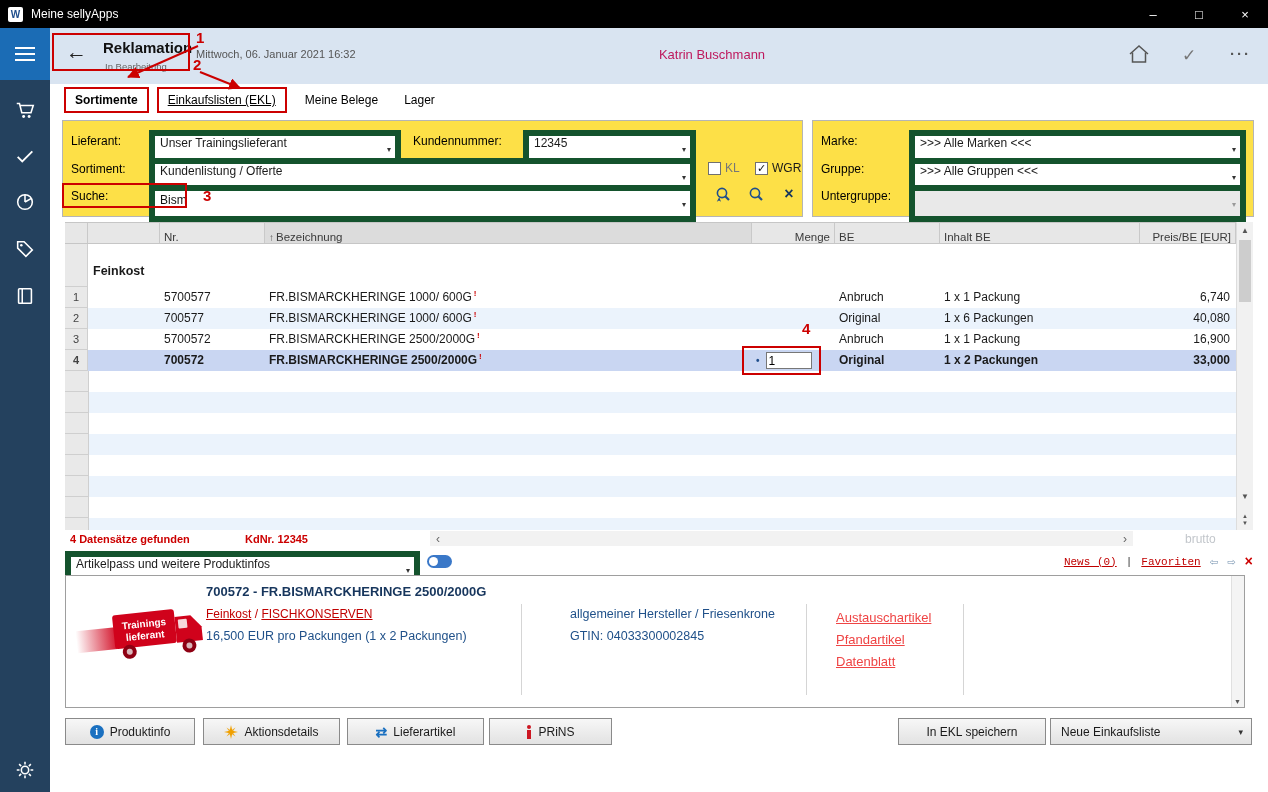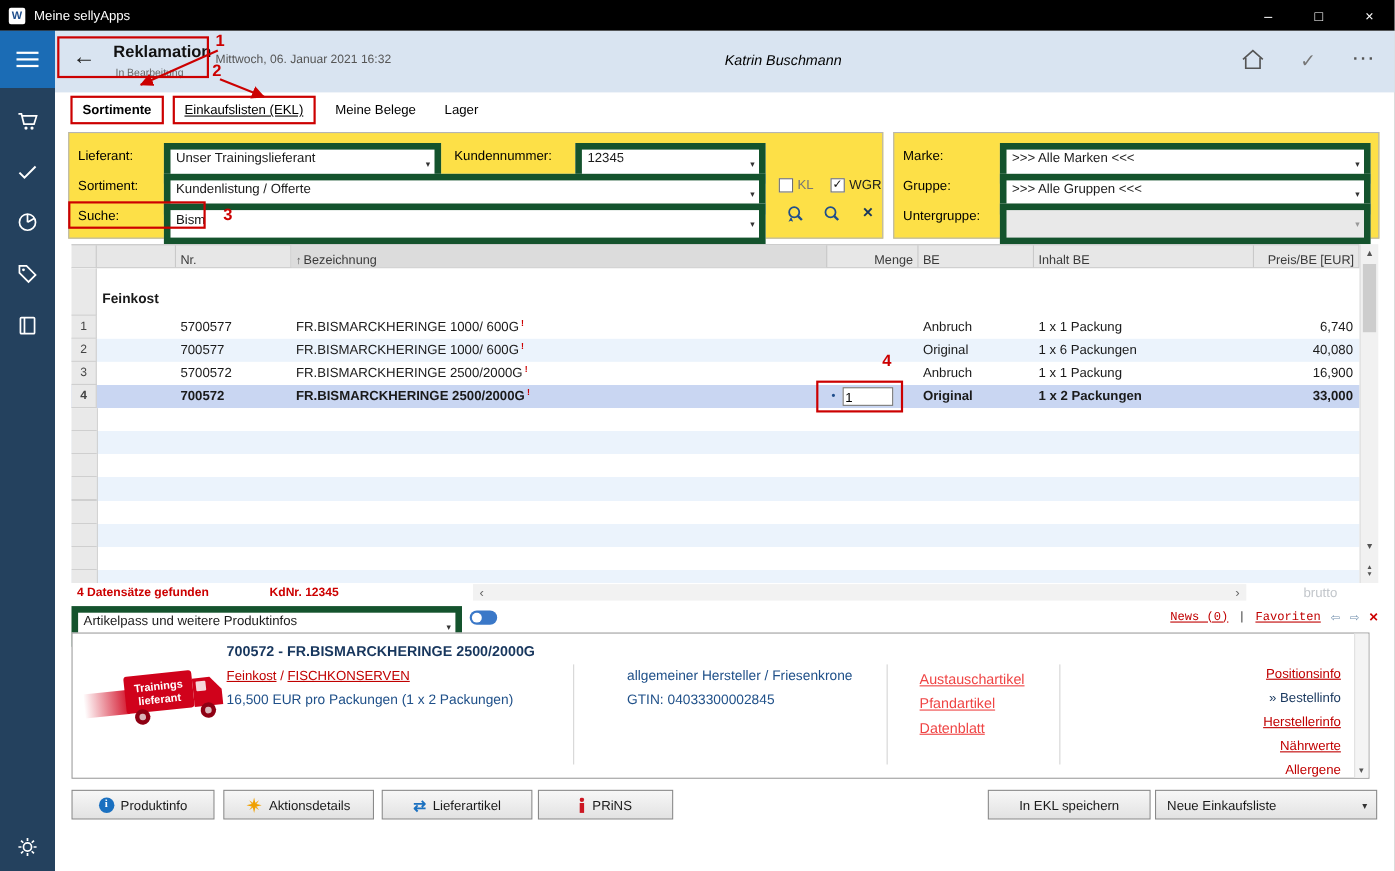"Katrin Buschmann" .huser { color: #000000 -> #be185d; font-style: italic -> none }
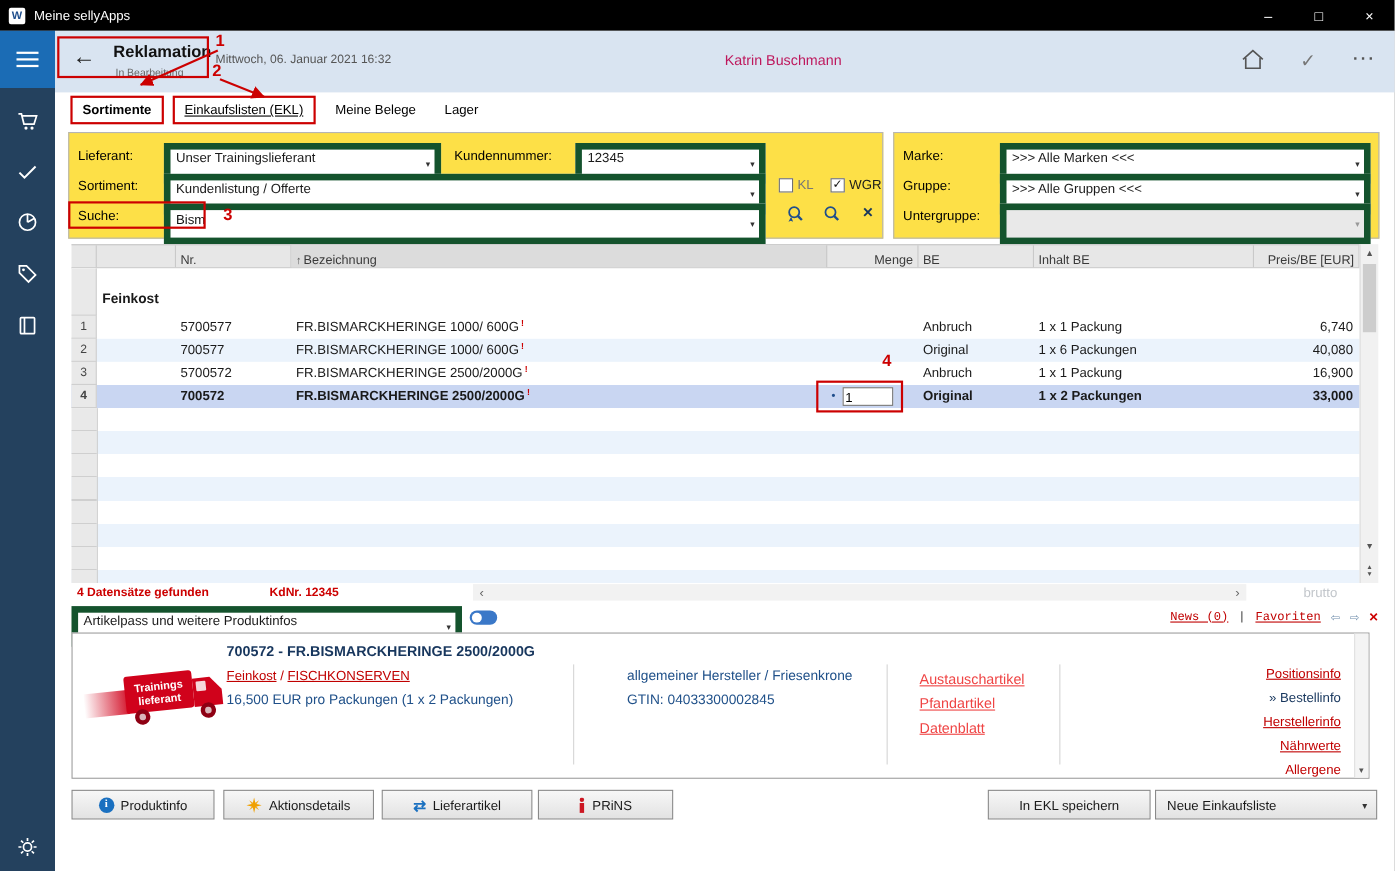"Positionsinfo" div.pc4 { html: <div> <a>Positionsinfo</a> <a>» Bestellinfo</a> <a>Herstellerinfo</a> <a>Nährwerte</a> <a>Allergene</a> </div> -> none }
